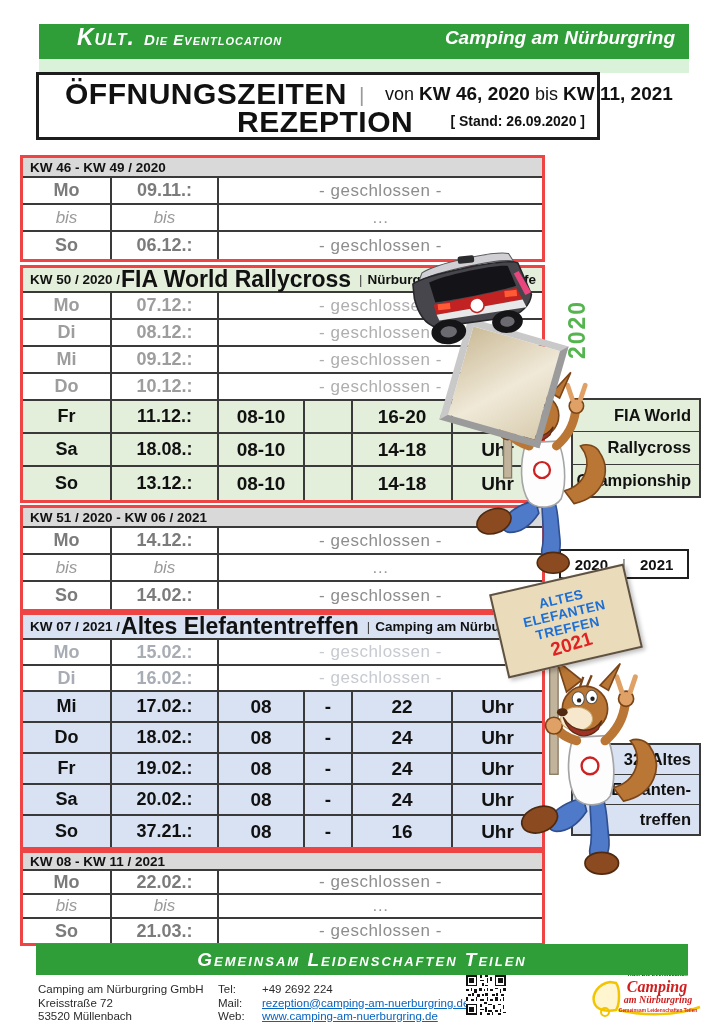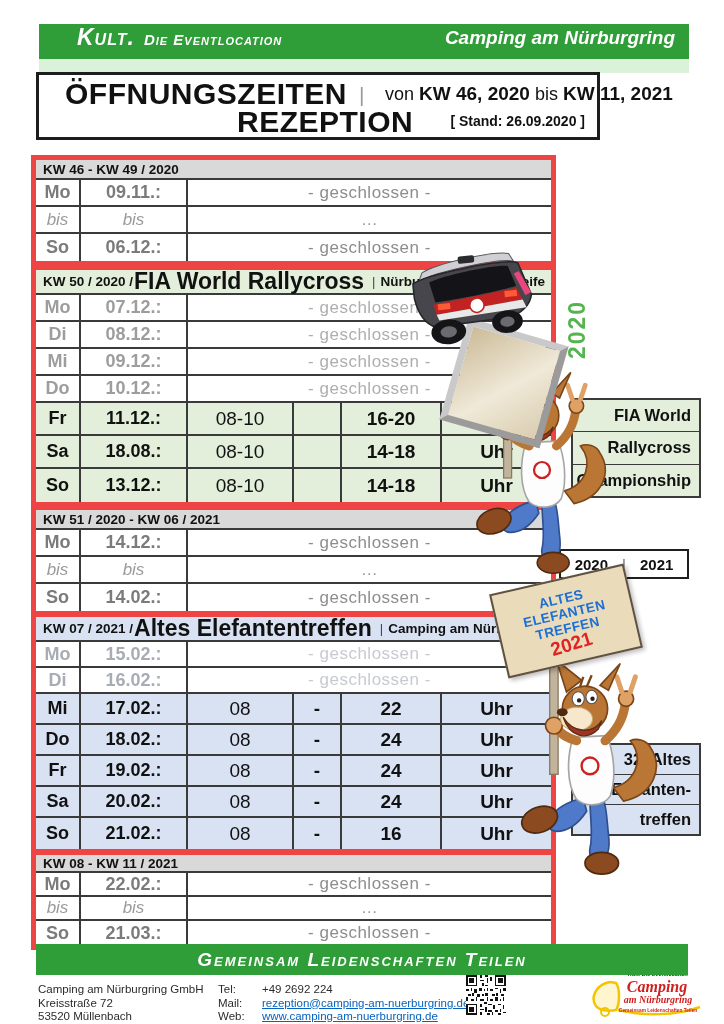"KW 46 - KW 49" .sec { border: 5px solid #ef4444 -> 3px solid #ef4444; left: 31px -> 20px }
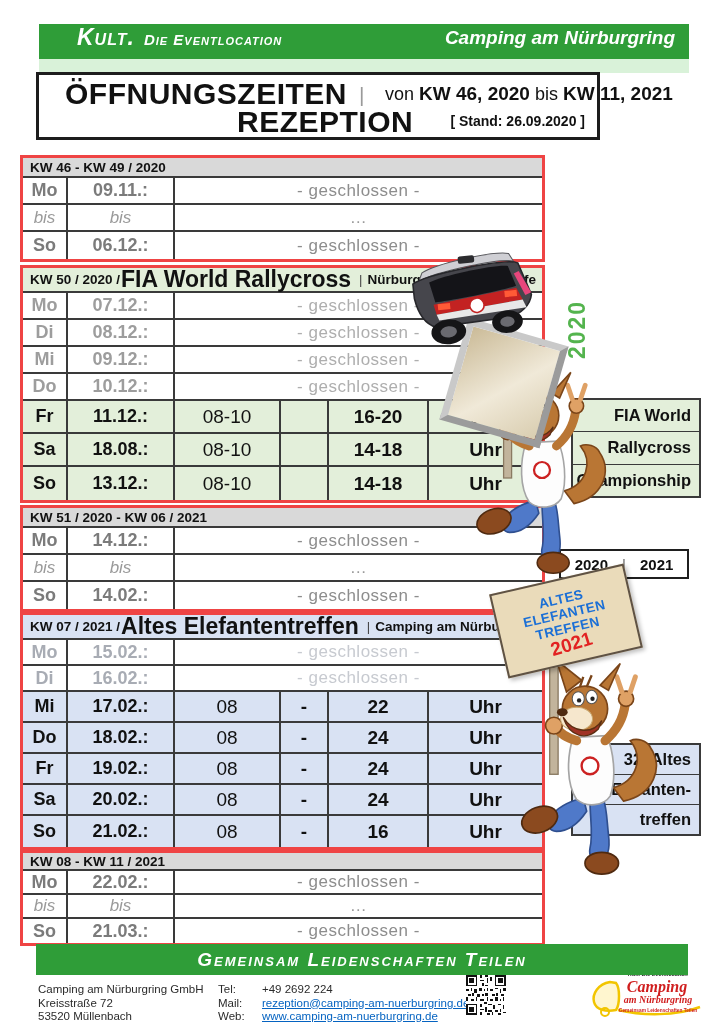"Mo" .day { width: 45px -> 89px }
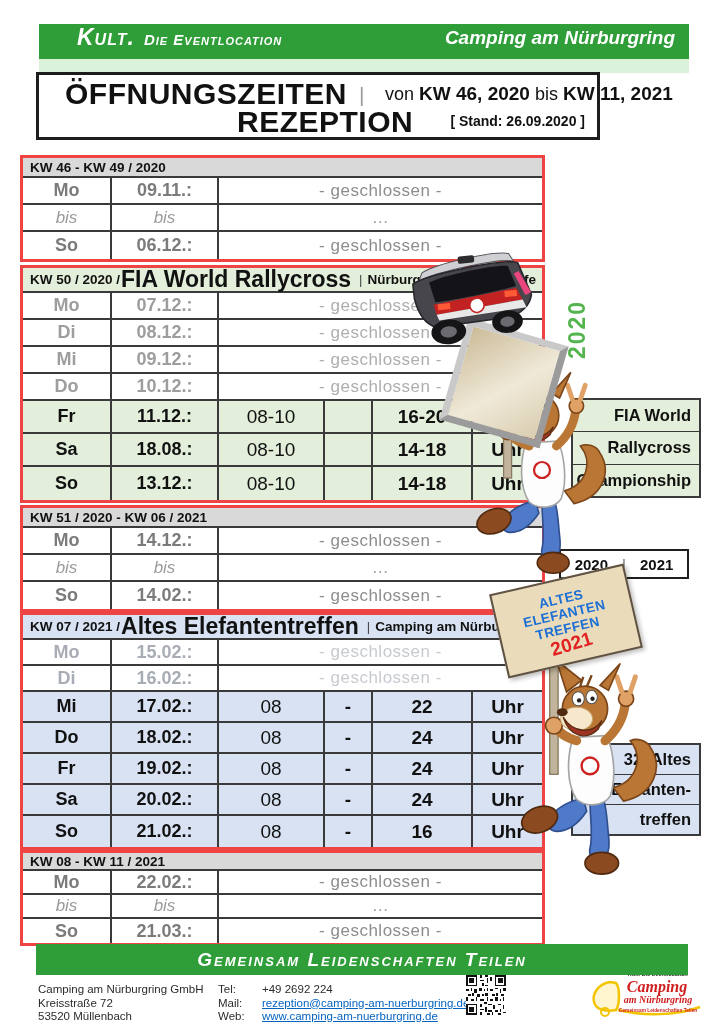"08-10" .t1 { font-weight: normal -> bold; width: 106px -> 86px }
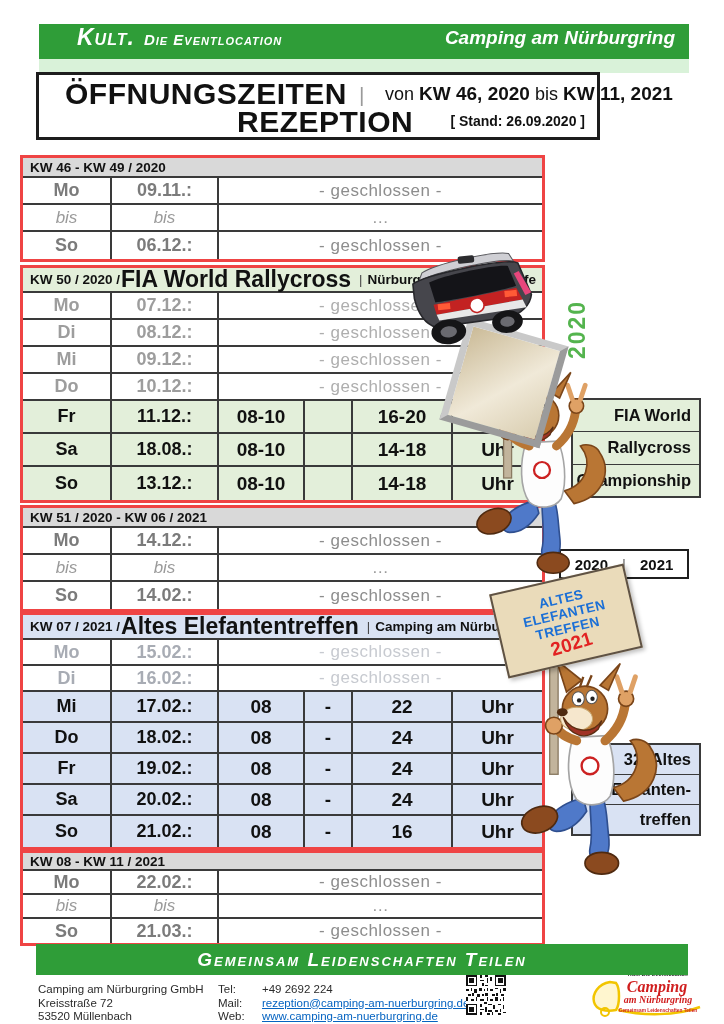"21.02.:" div.c { text: 21.02 -> 37.21 }
